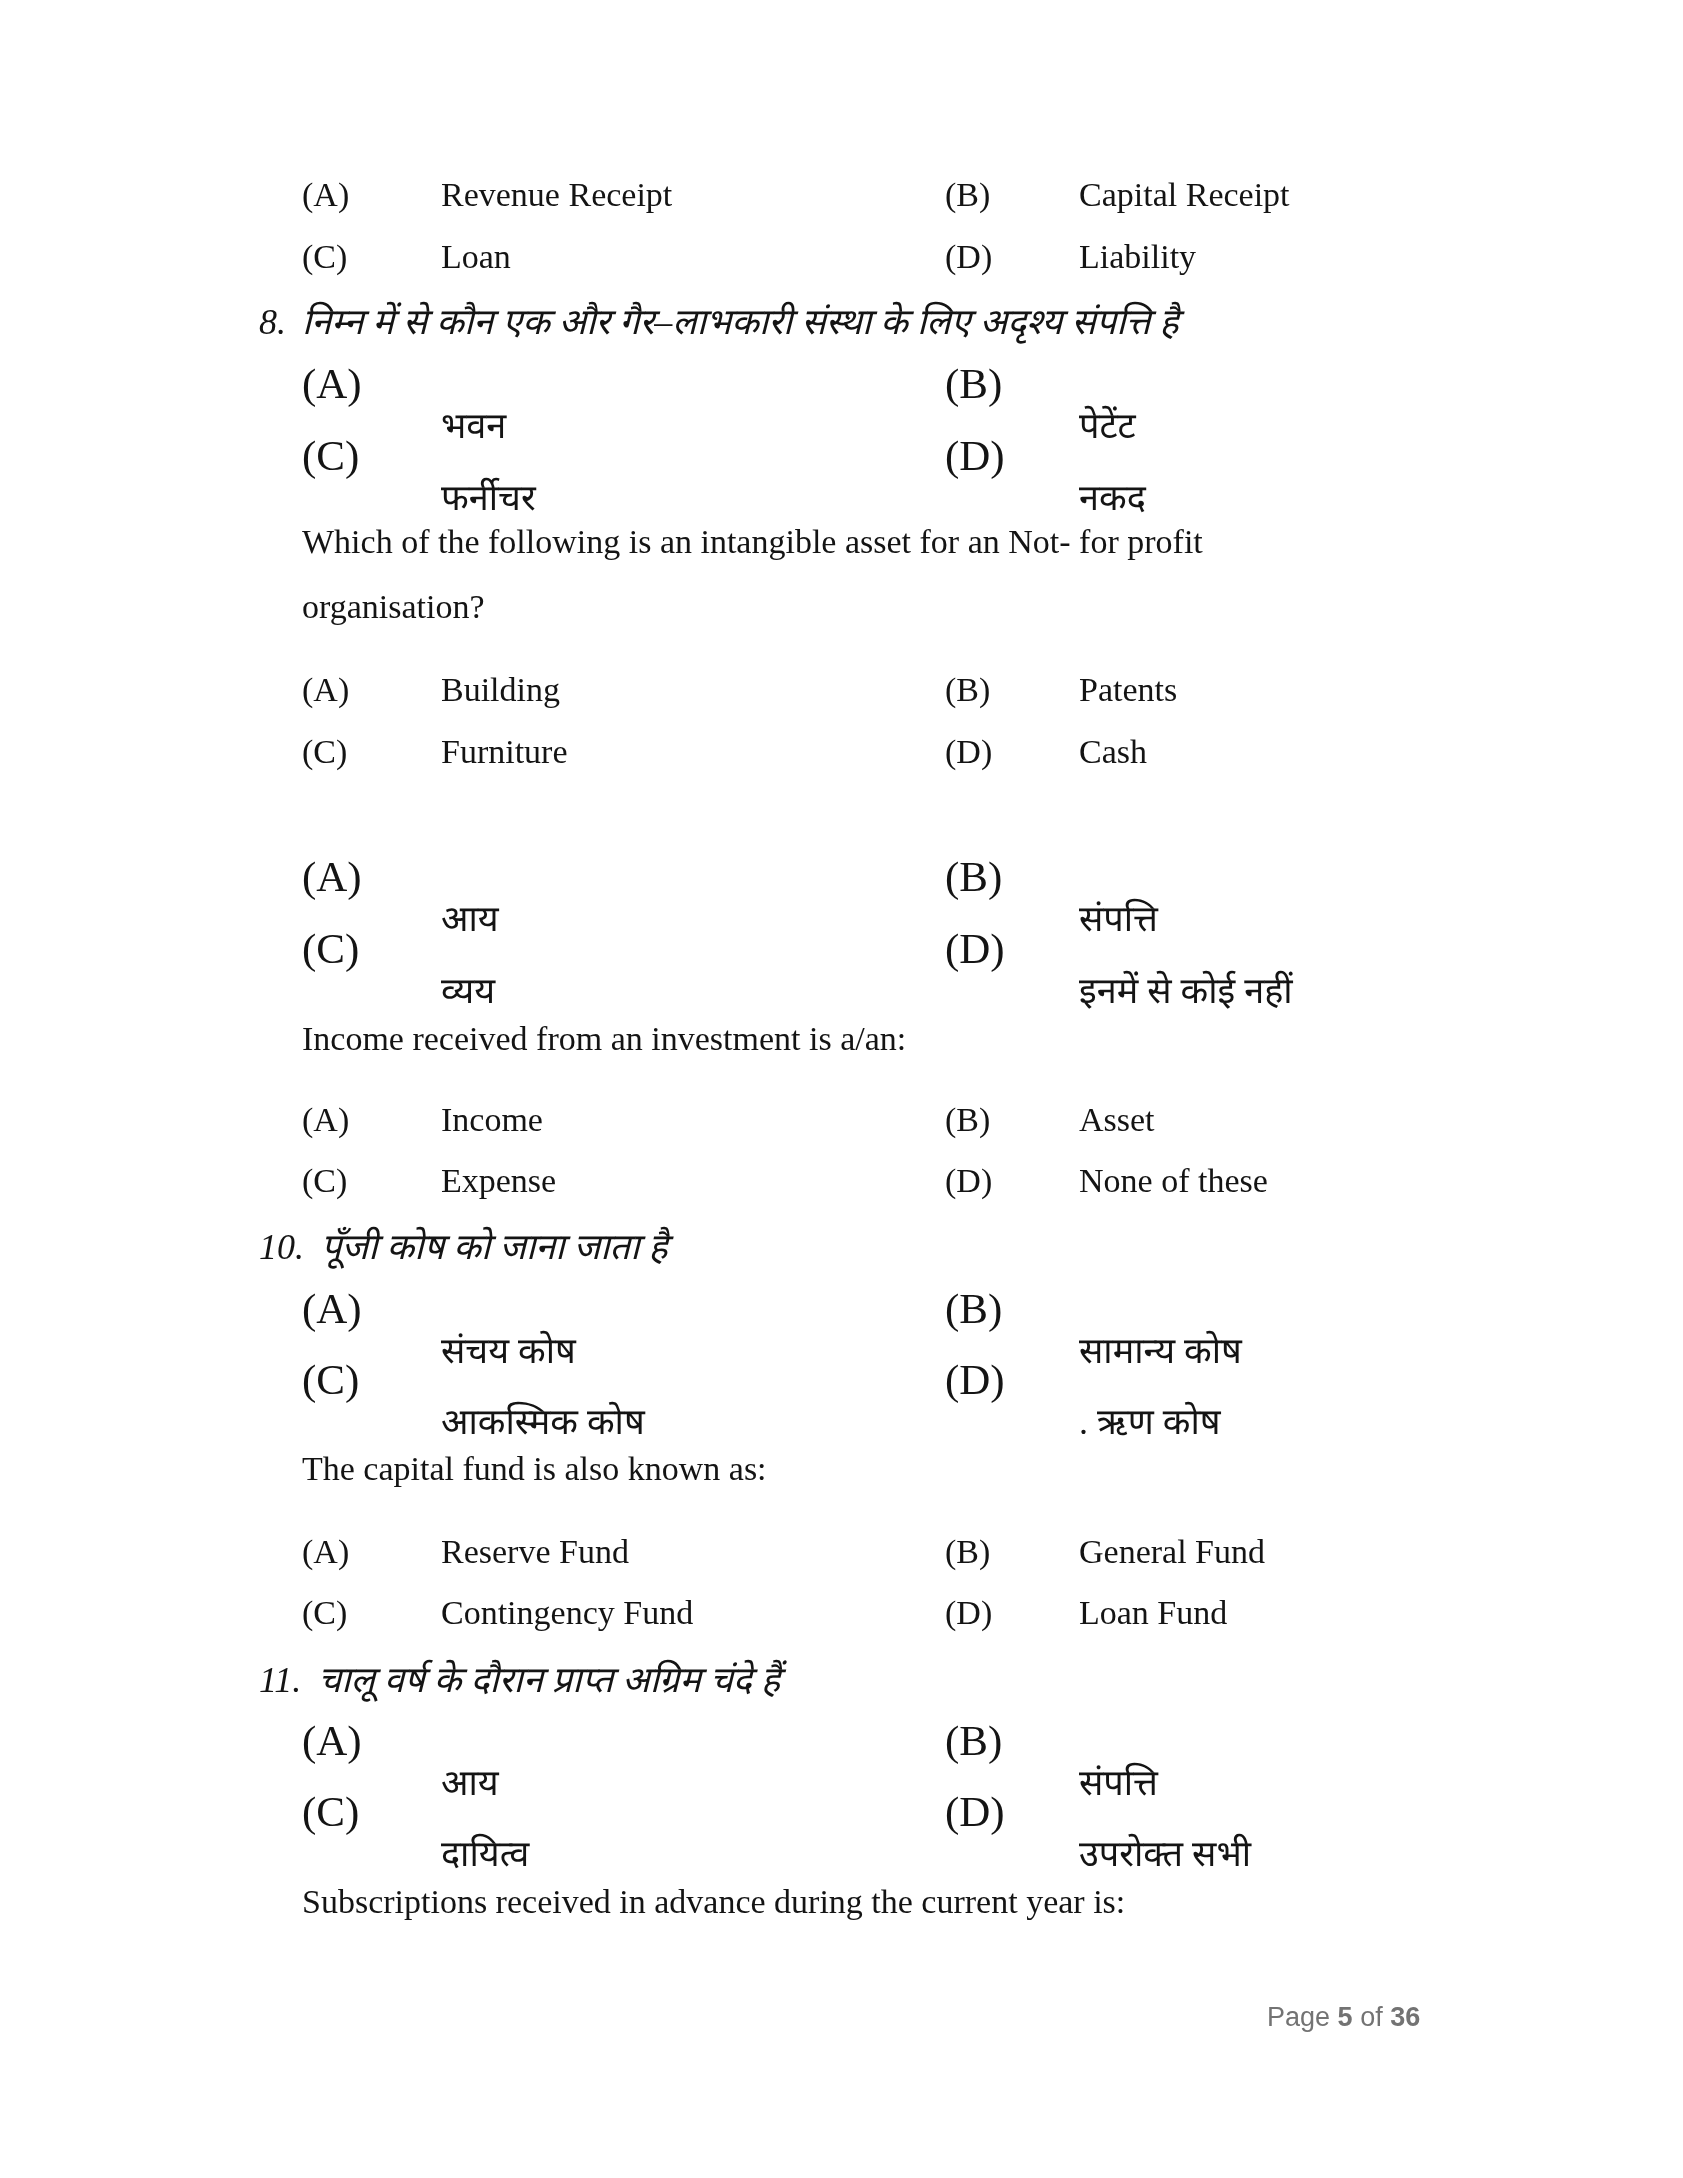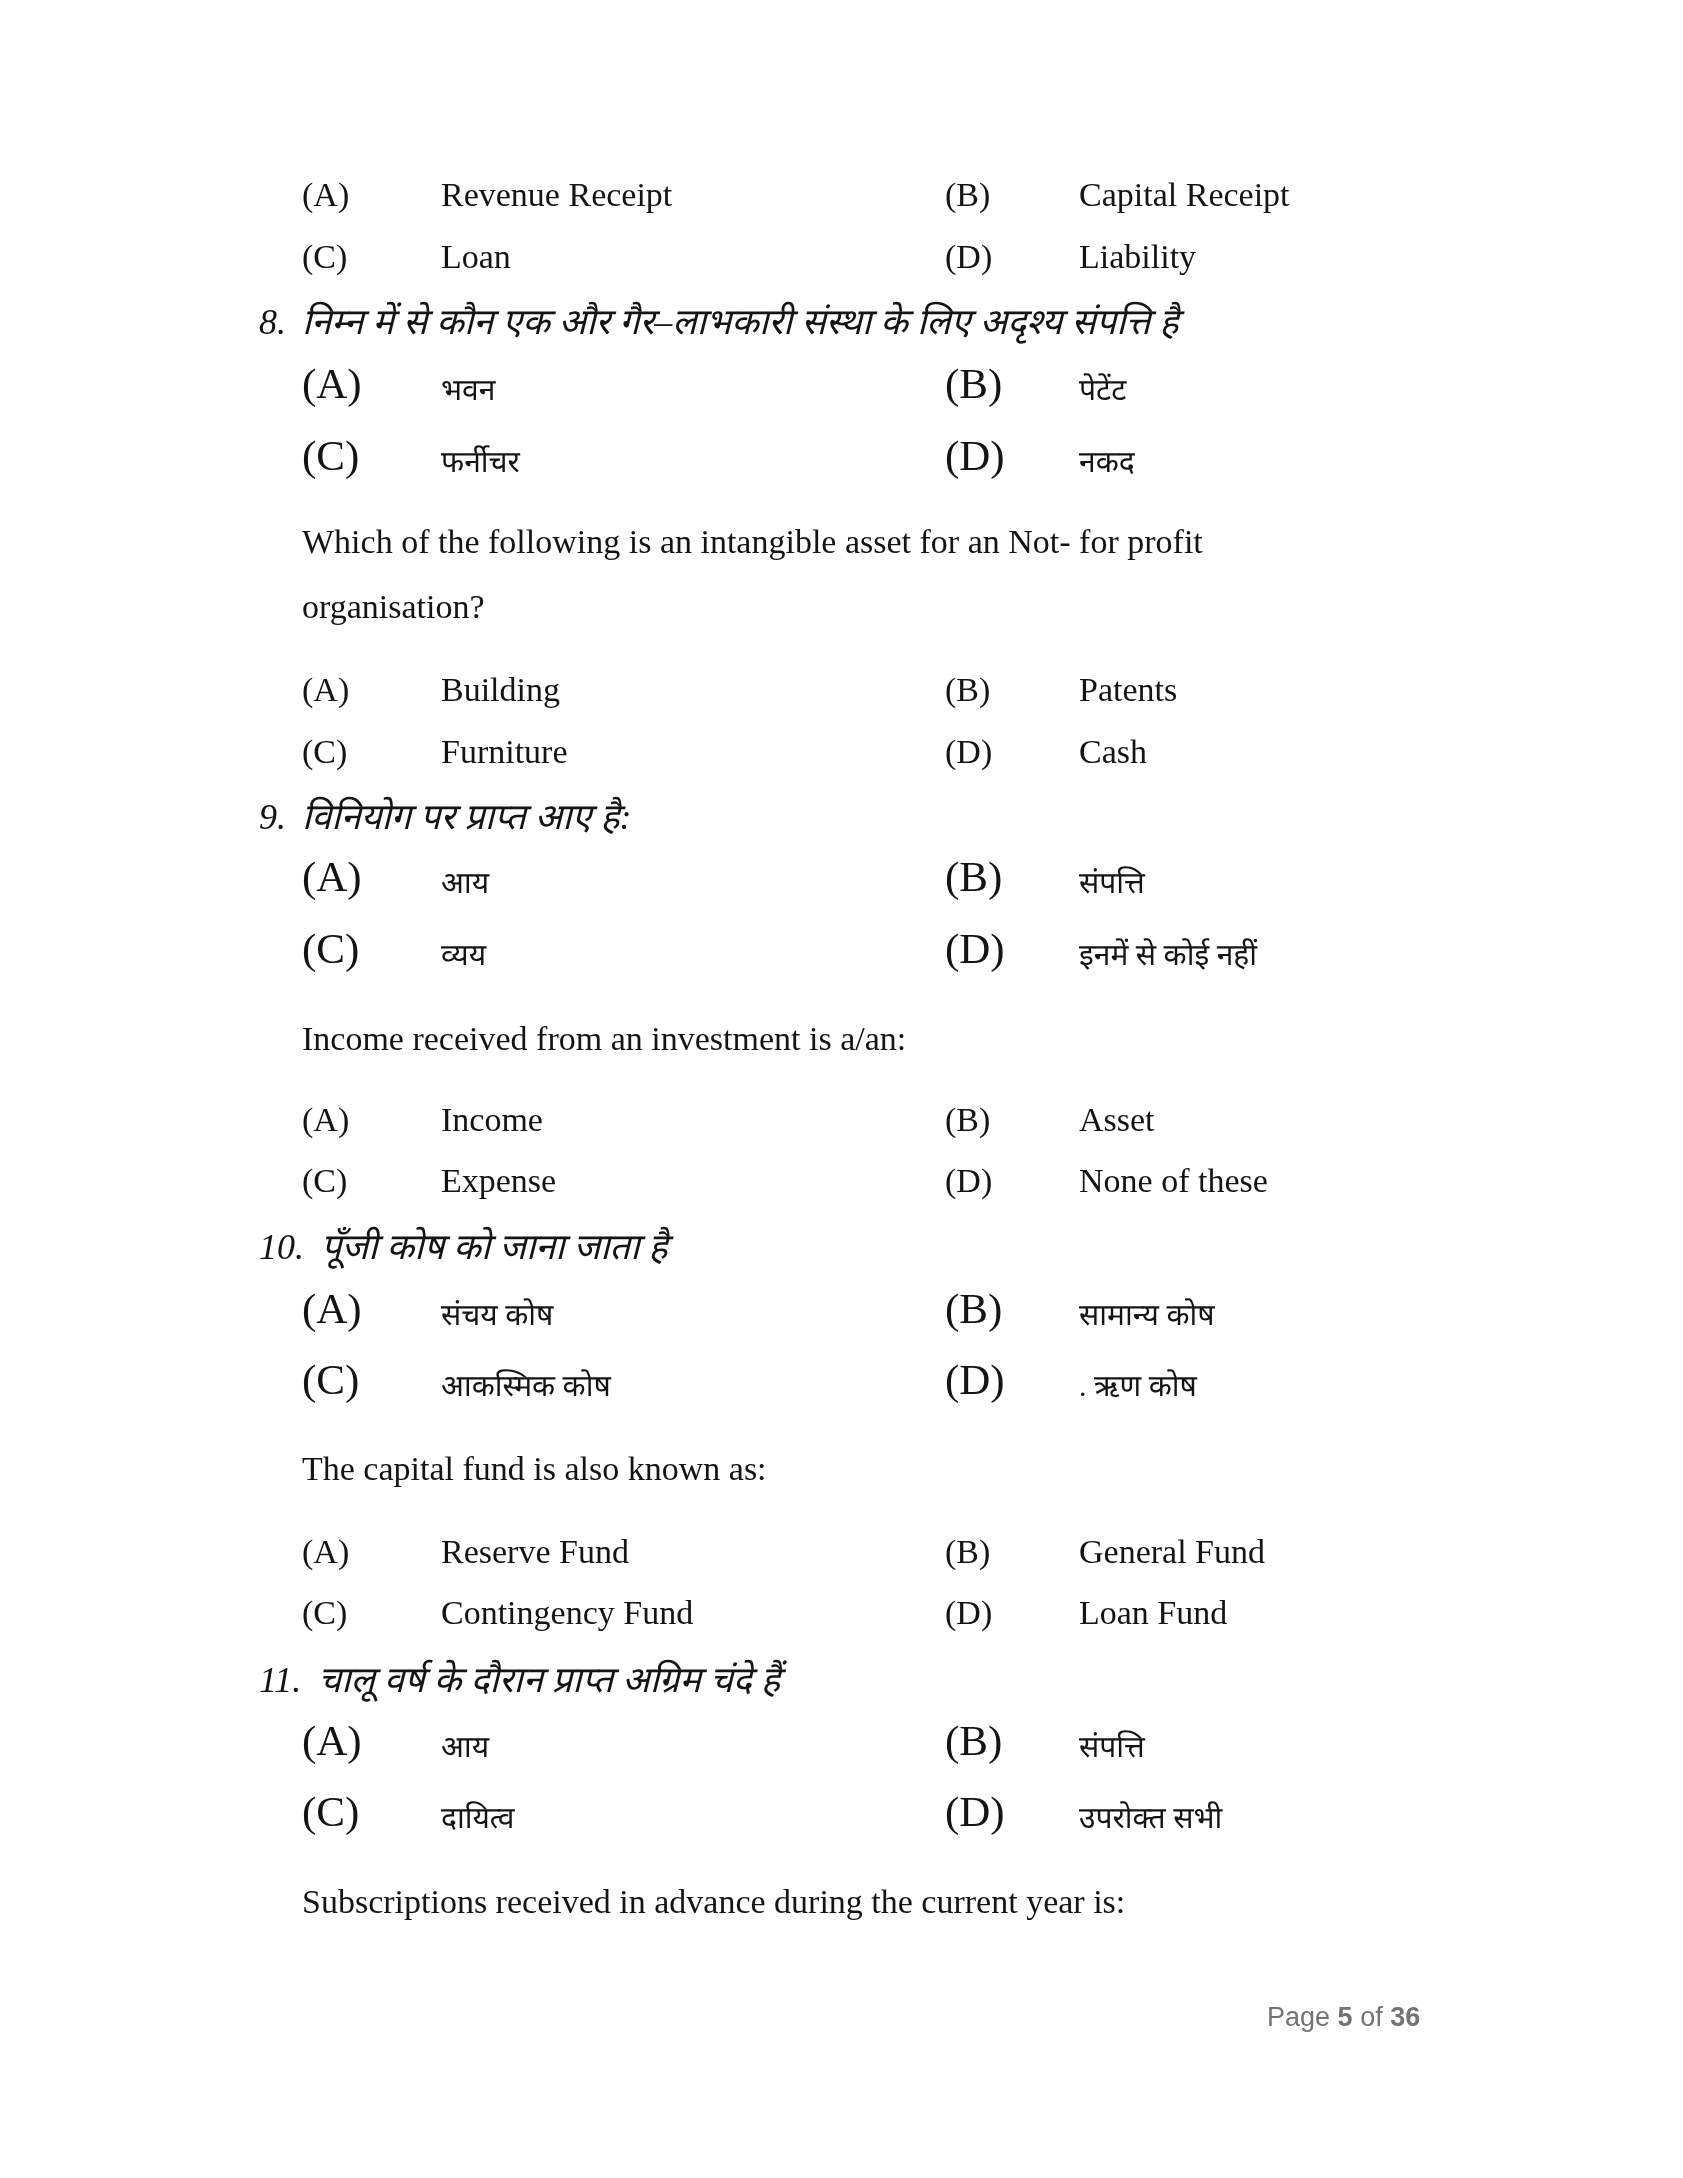"भवन" .row.hi .ot { font-size: 30px -> 36px; margin-top: none -> 32px }
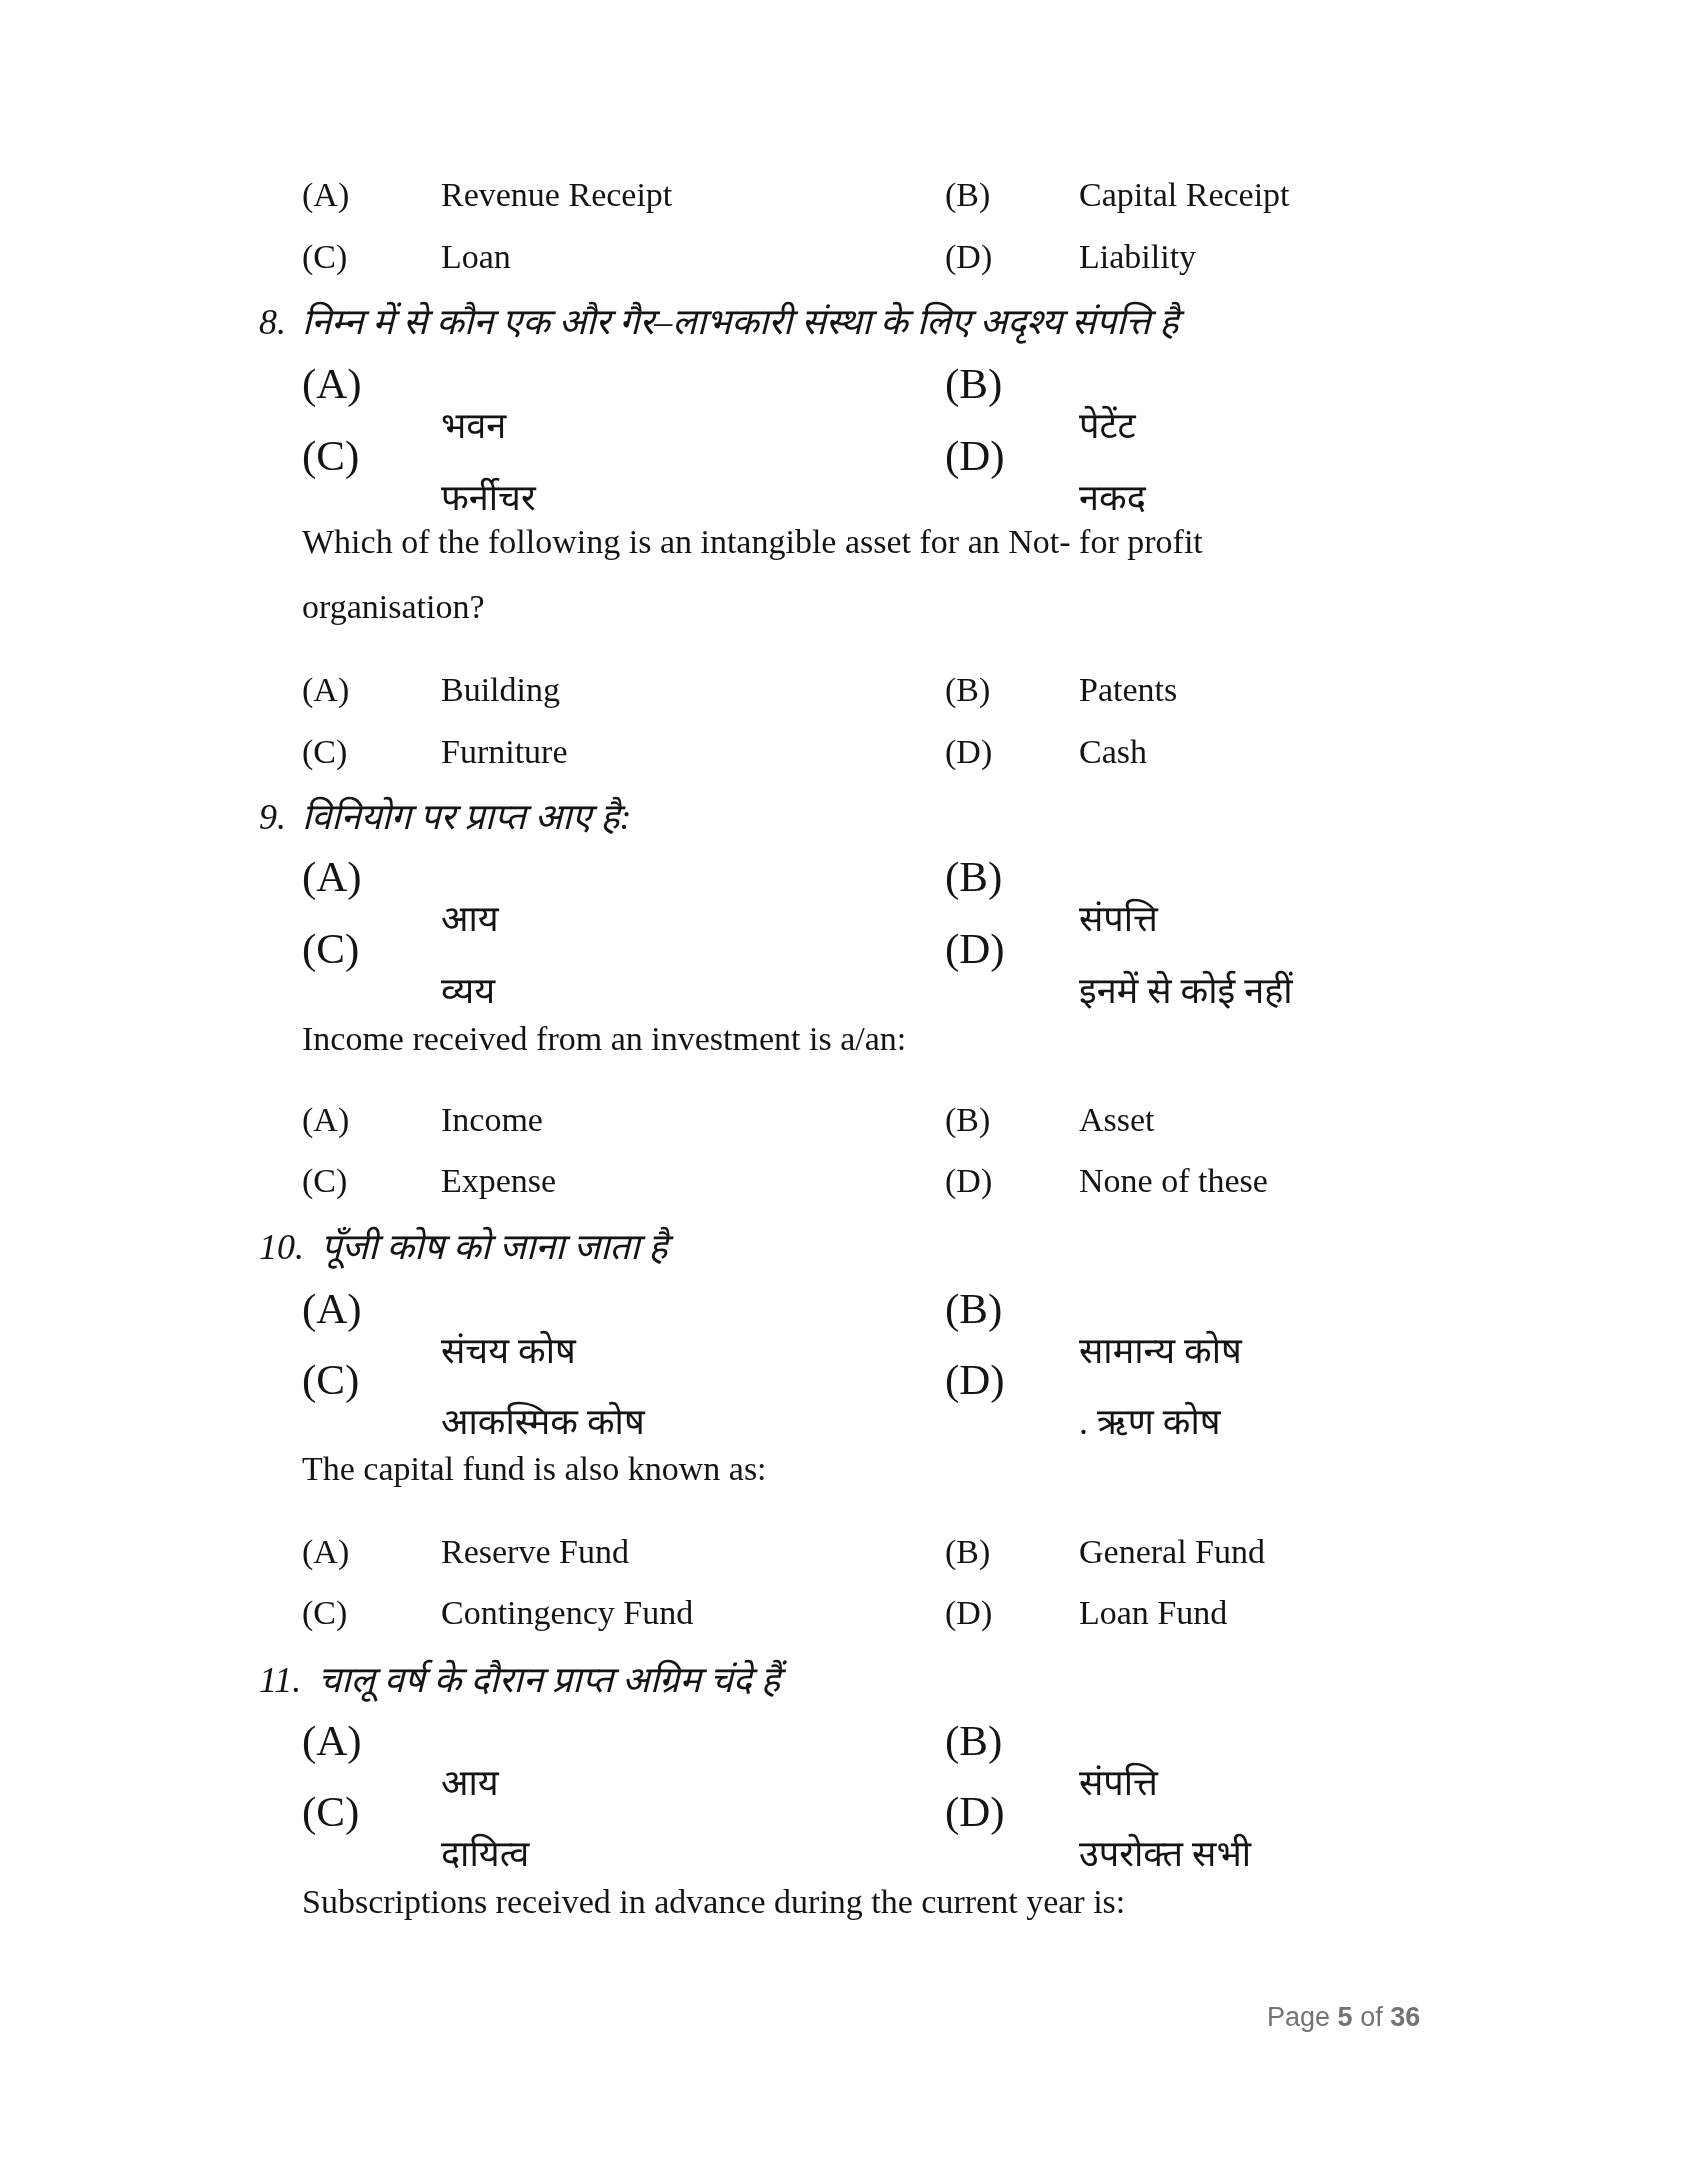"9. विनियोग पर प्राप्त आए" div.qhead { html: <div> <span>9.</span><span>विनियोग पर प्राप्त आए है:</span> </div> -> none }
